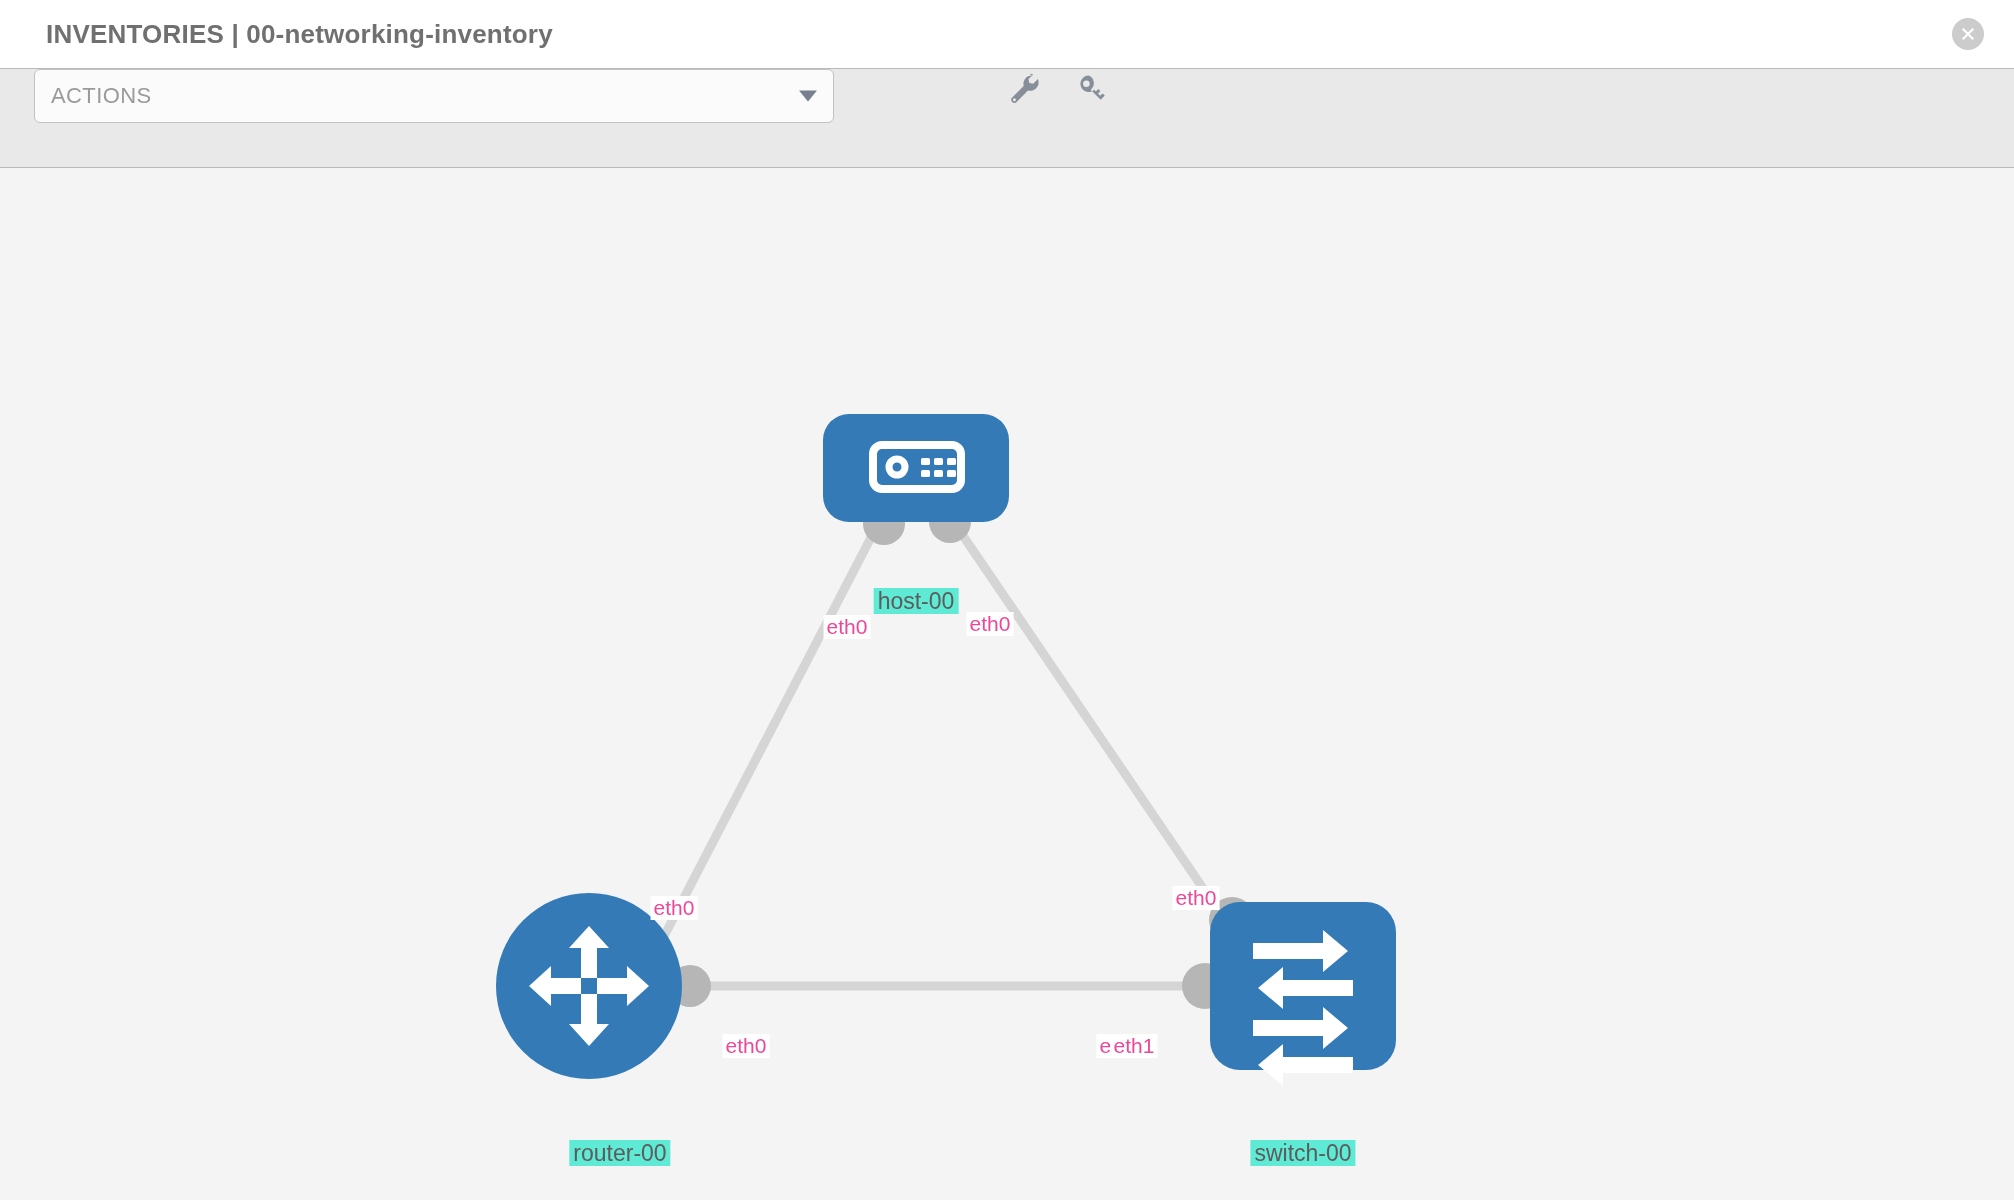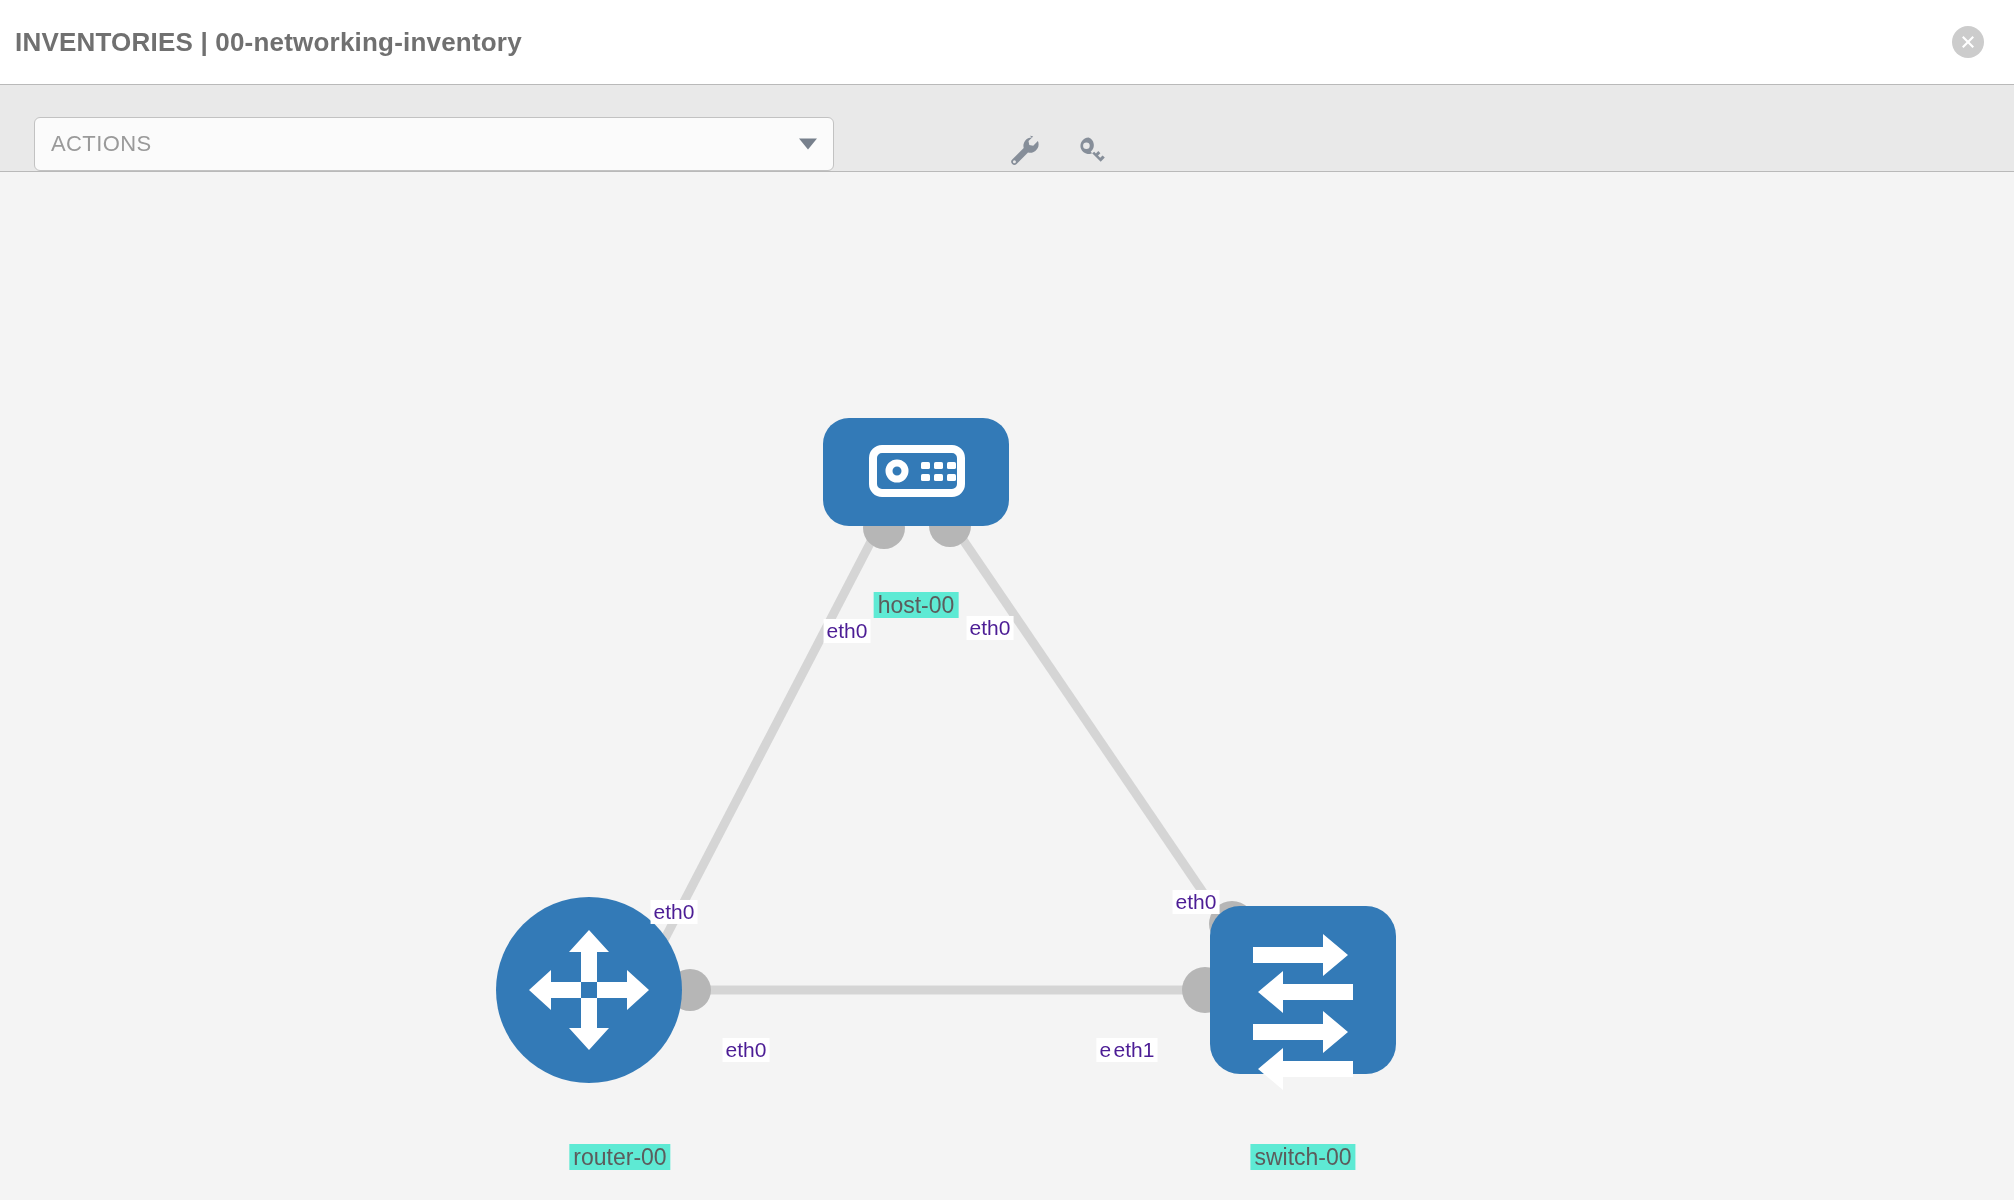"INVENTORIES | 00-networking-inventory" .header { height: 84px -> 68px; padding: 0 15px -> 0 46px }
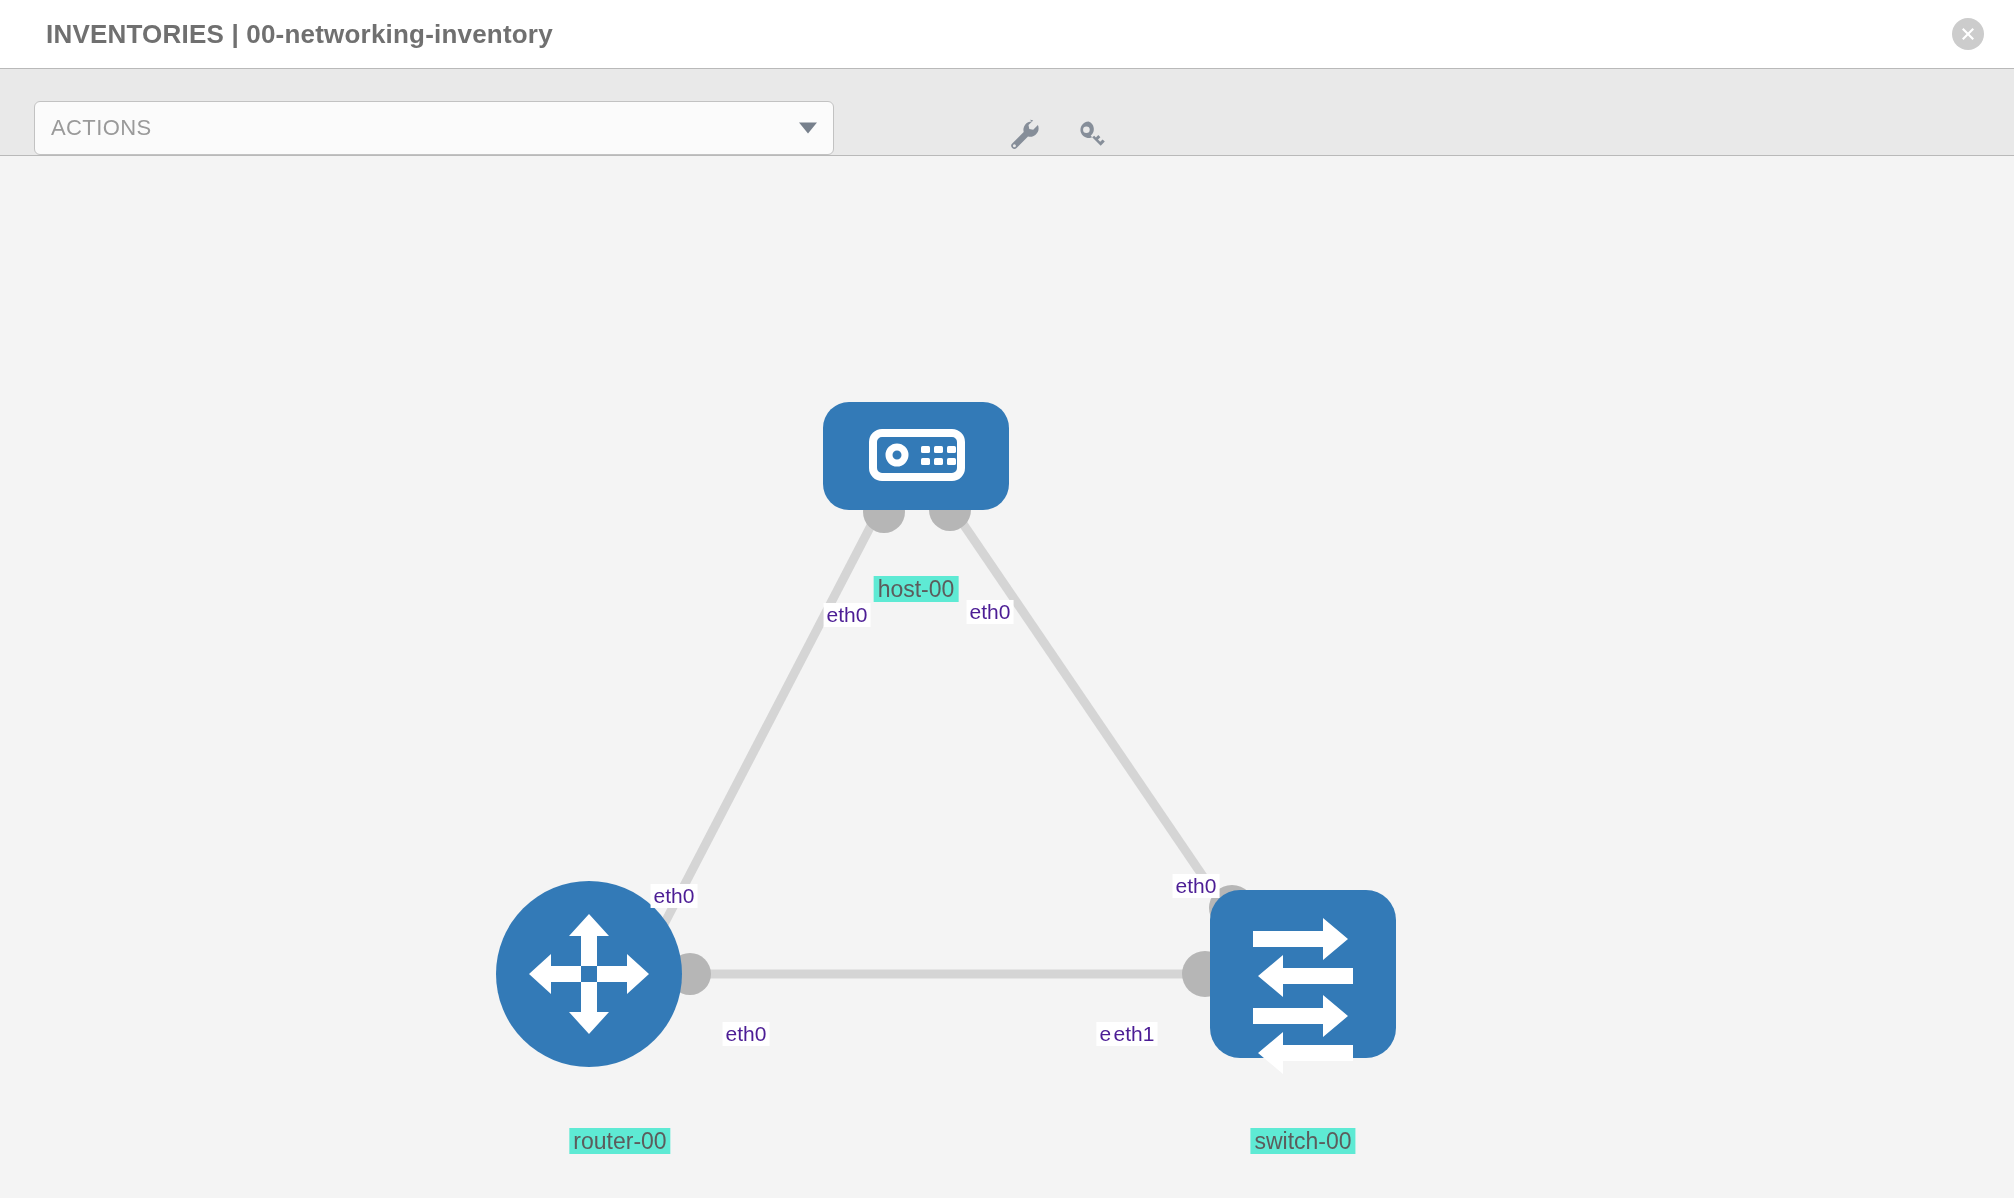"ACTIONS" .toolbar { align-items: flex-end -> flex-start; height: 88px -> 100px }
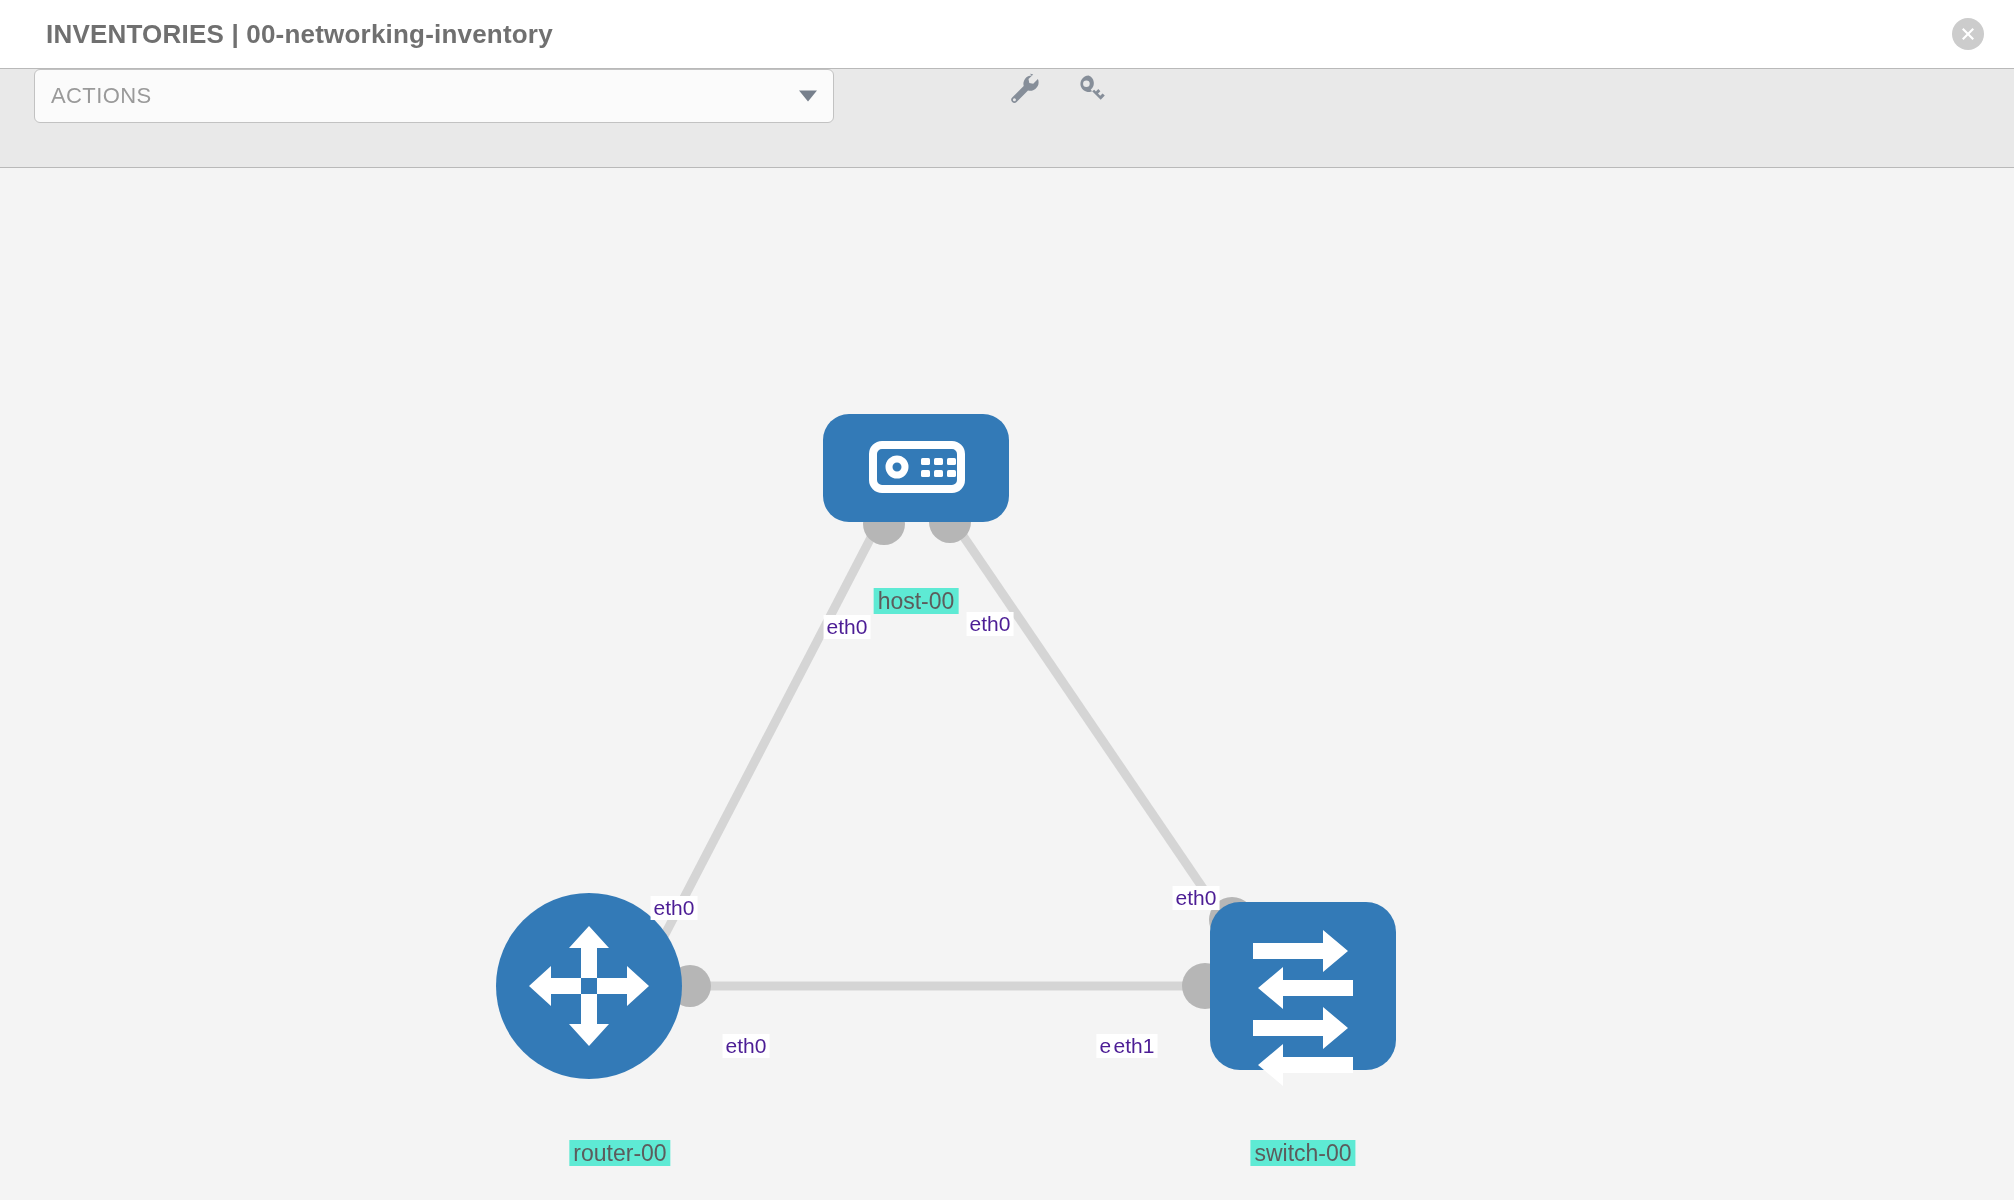"eth0" .port-label { color: #4c1d95 -> #ec4899 }
